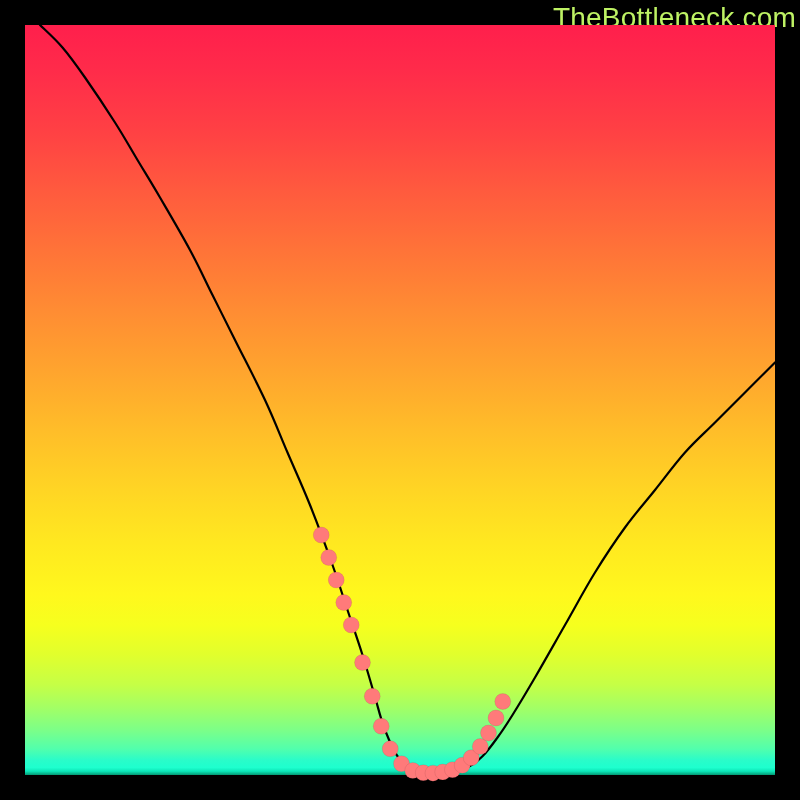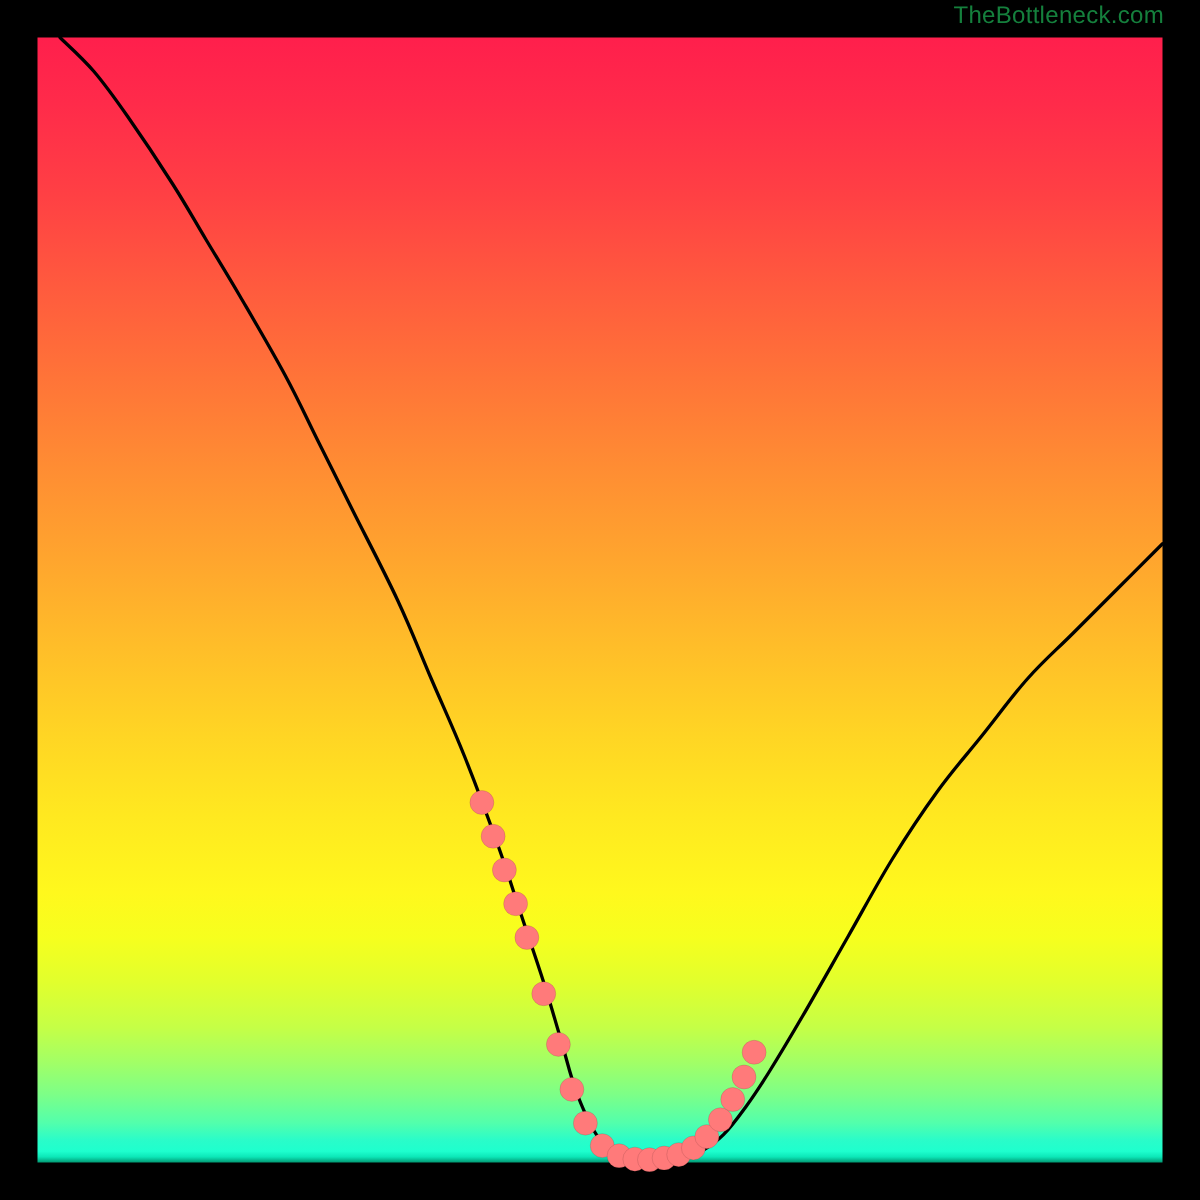"TheBottleneck.com" .watermark { color: #15803d -> #bef264; font-size: 16px -> 28px; right: 24px -> 4px }
